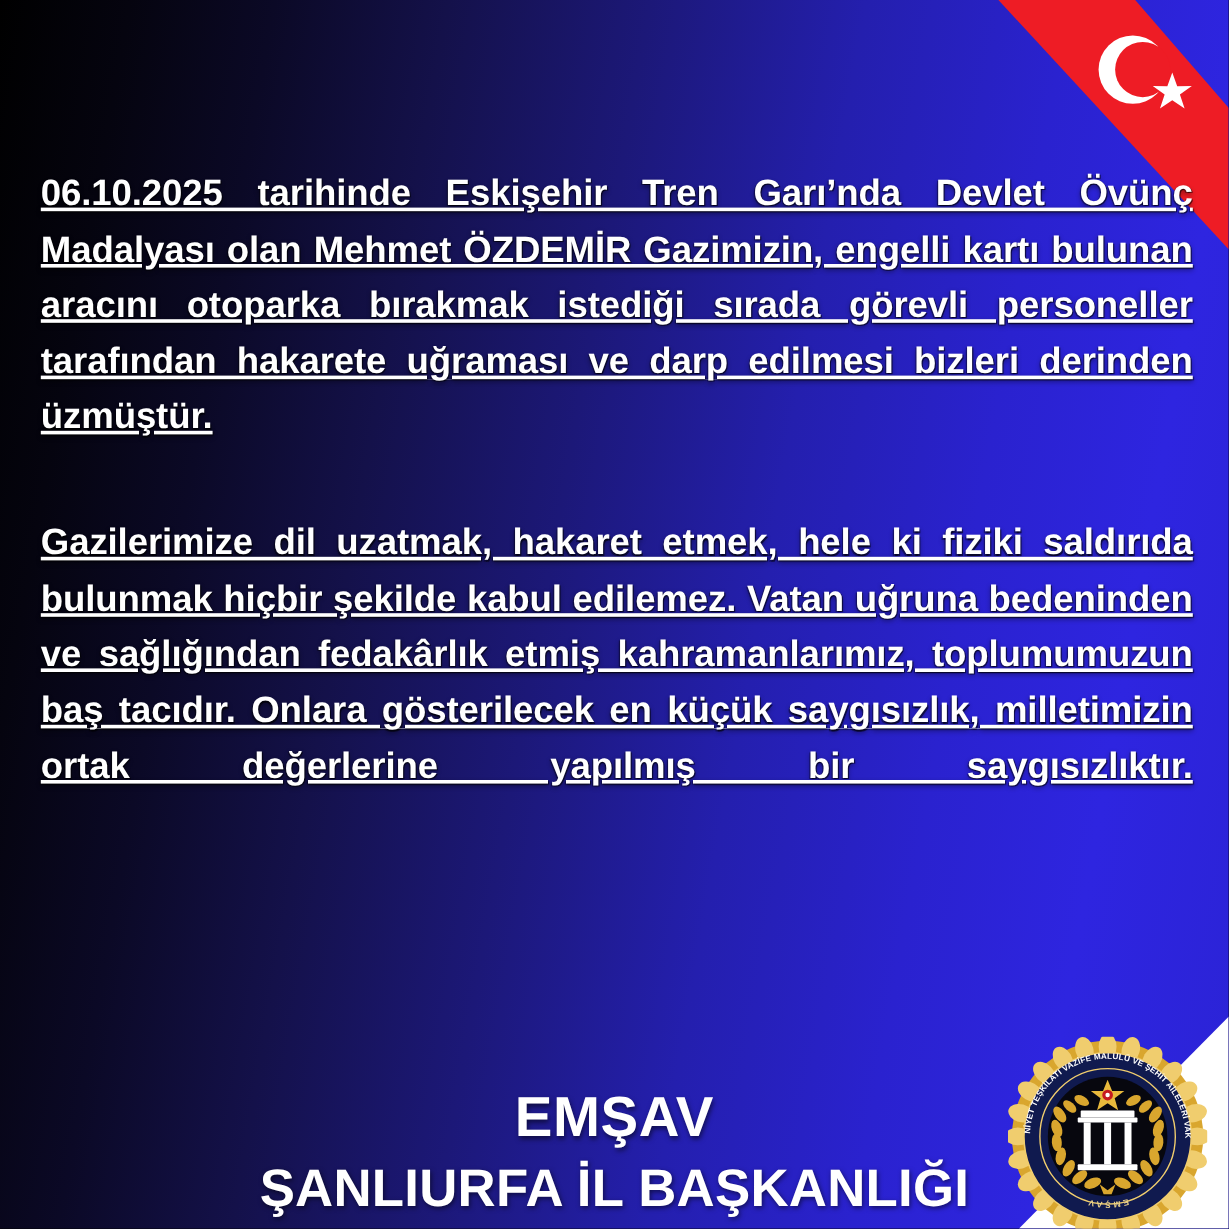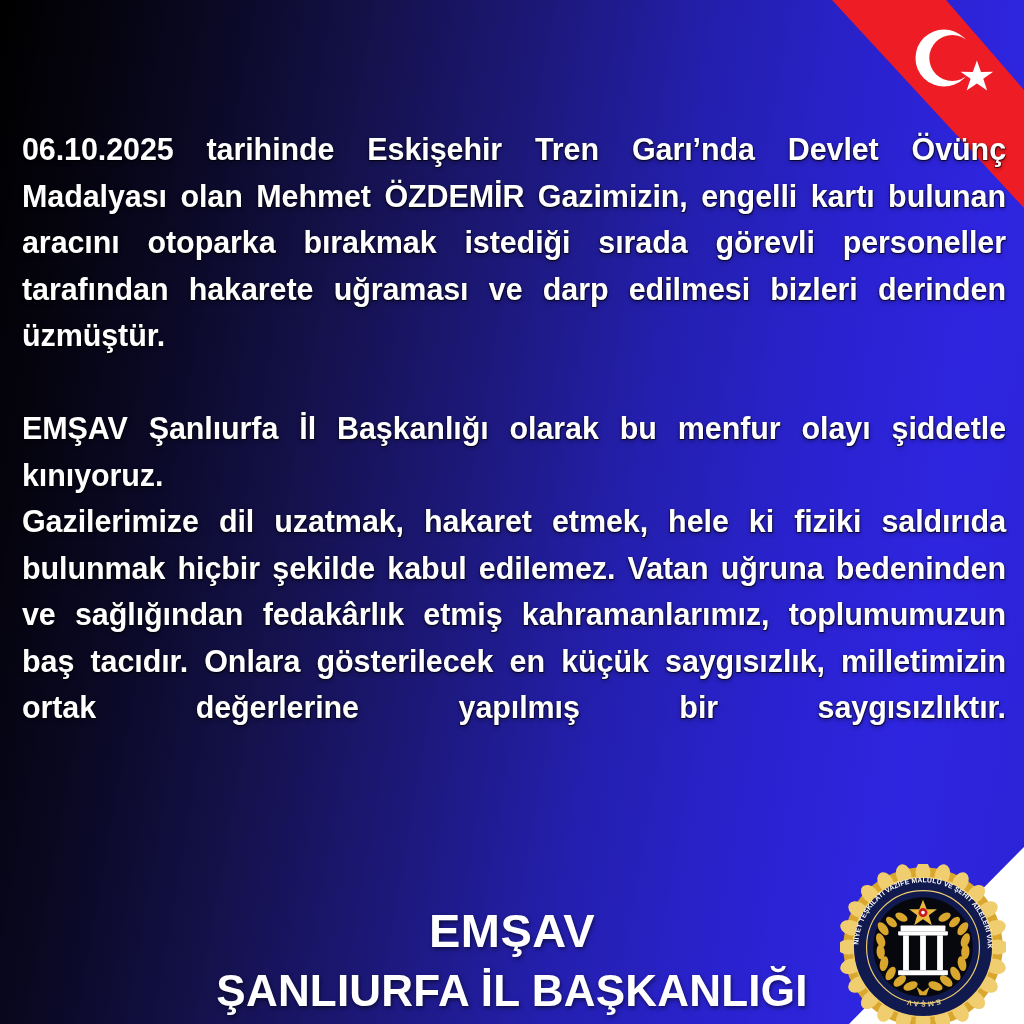"06.10.2025 tarihinde Eskişehir Tren" .statement p { margin: 0 -> 12px; text-decoration: none -> underline }
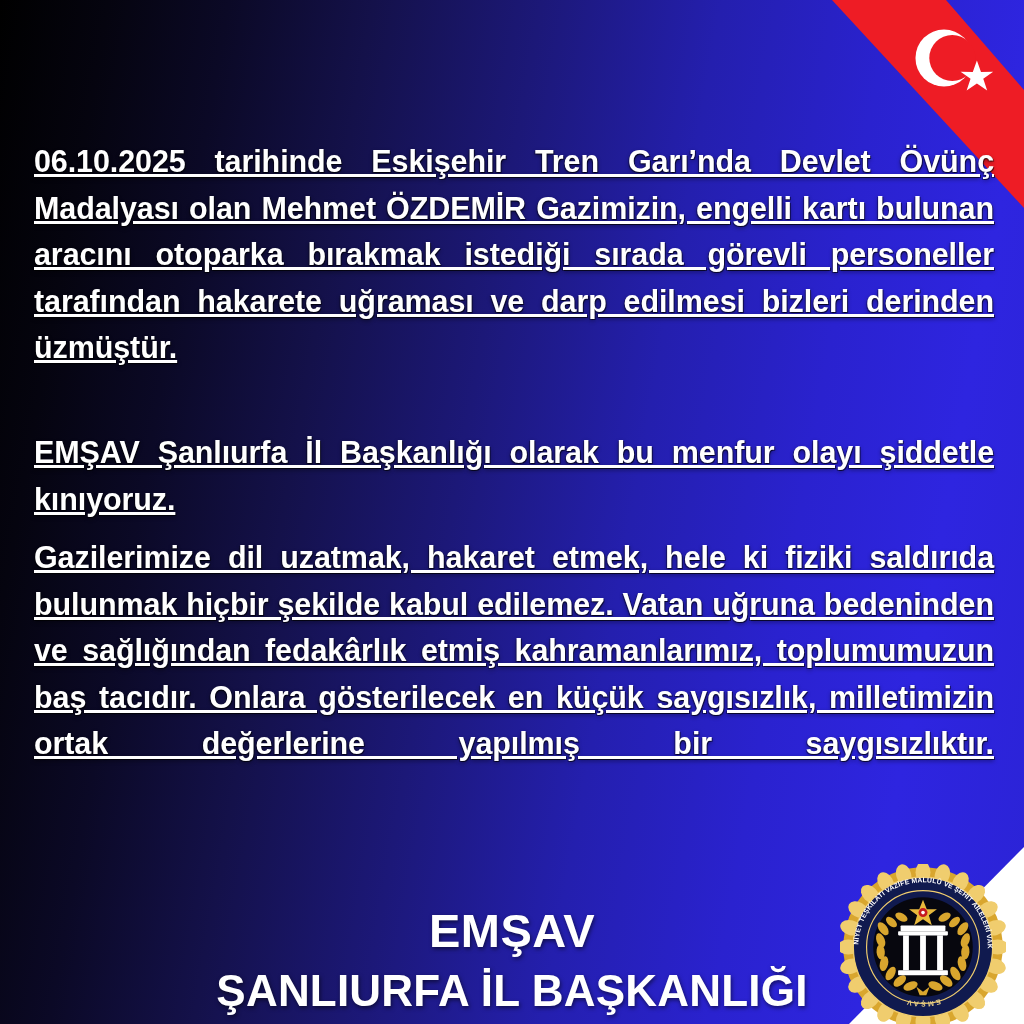"EMŞAV Şanlıurfa İl Başkanlığı olarak" p.no-justify { html: <p>EMŞAV Şanlıurfa İl Başkanlığı olarak bu menfur olayı şiddetle kınıyoruz.</p> -> none }
